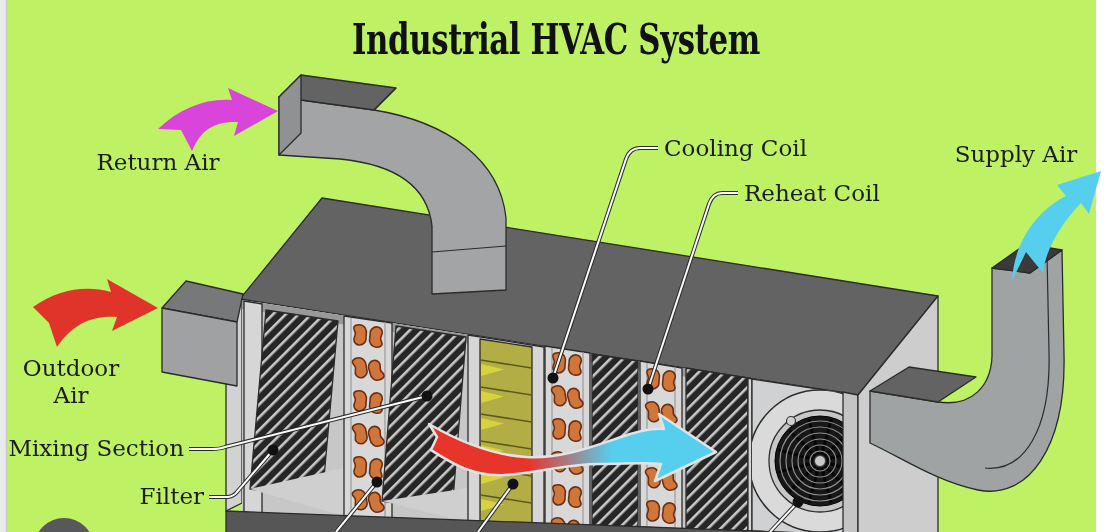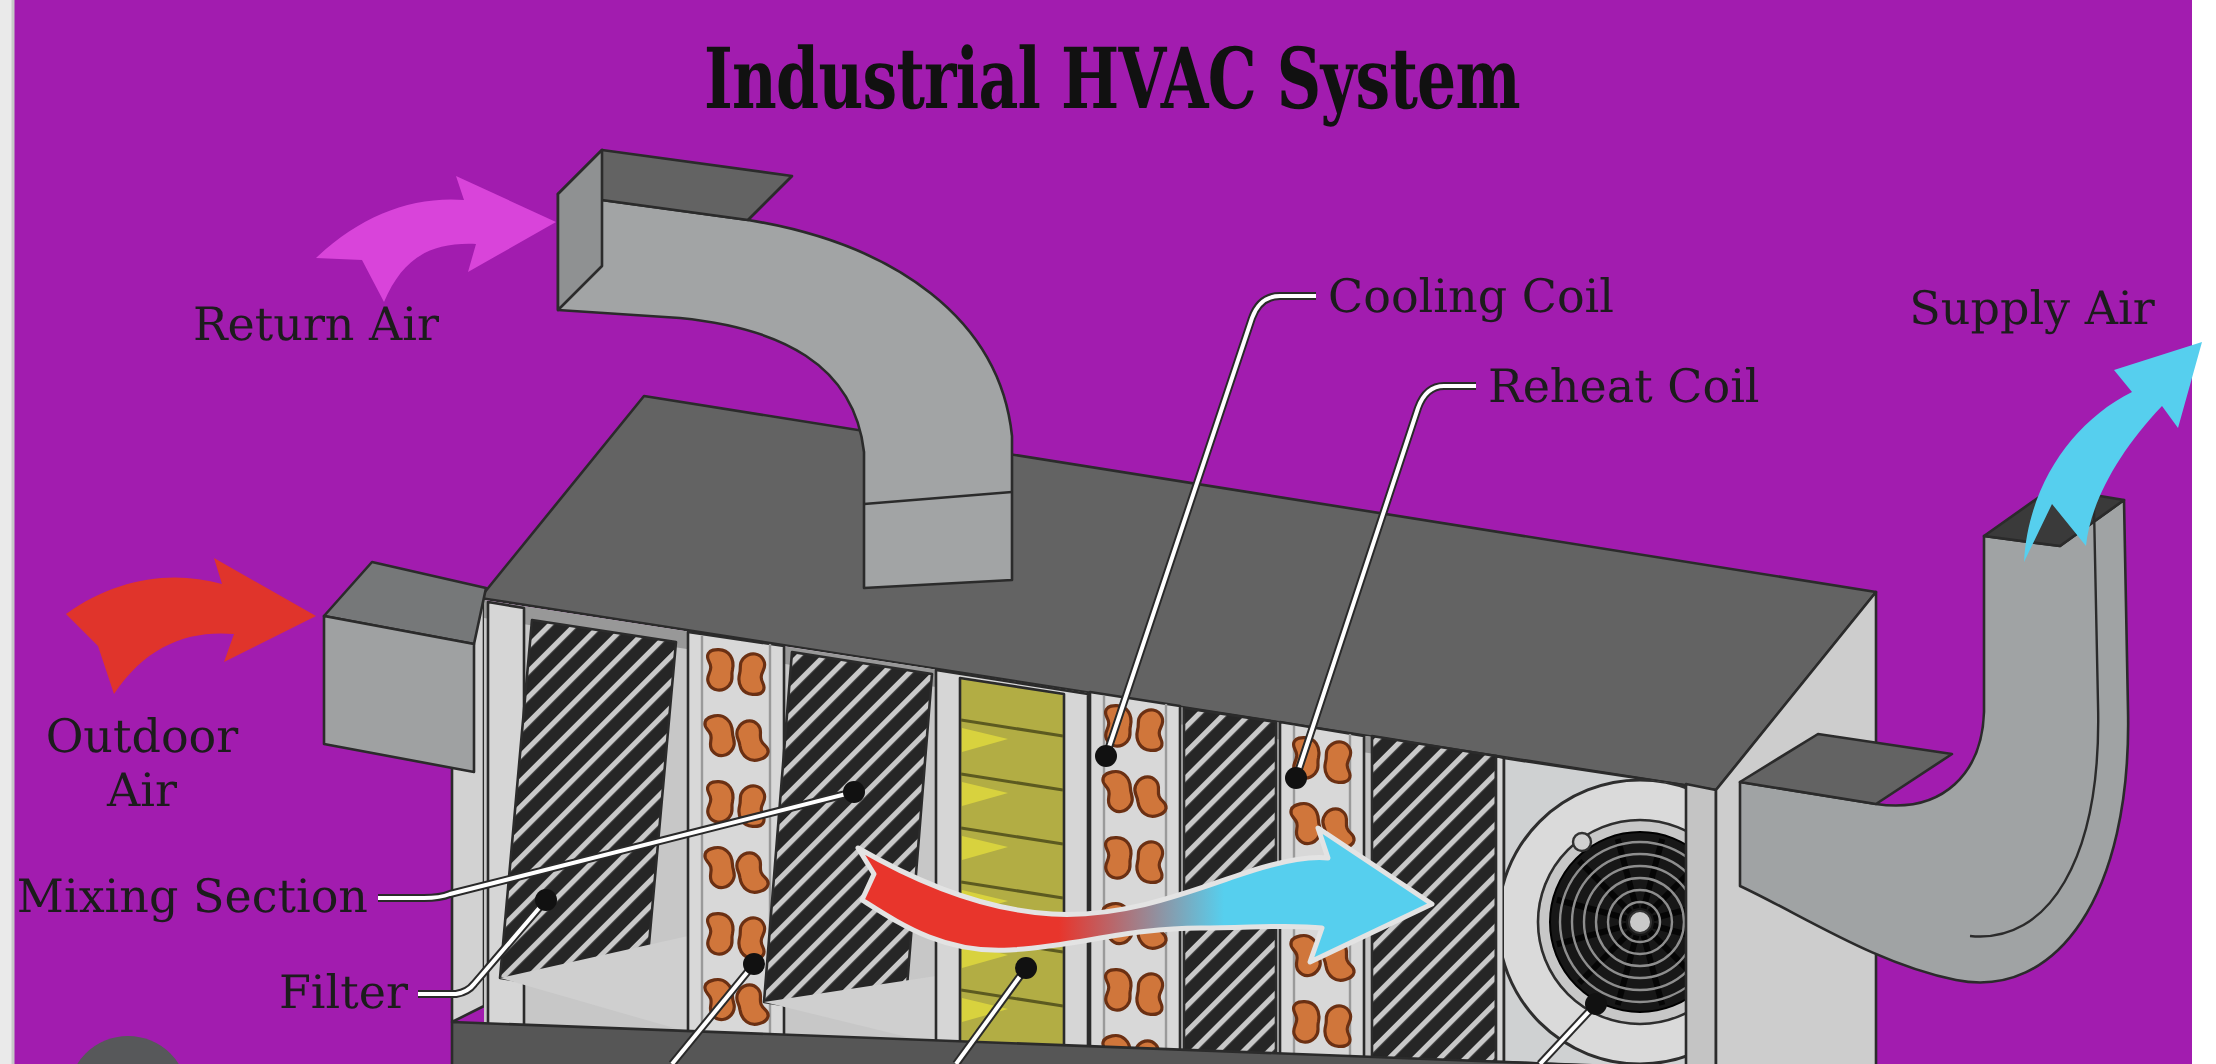"Industrial HVAC System" #stage { background: #a21caf -> #bef264 }
